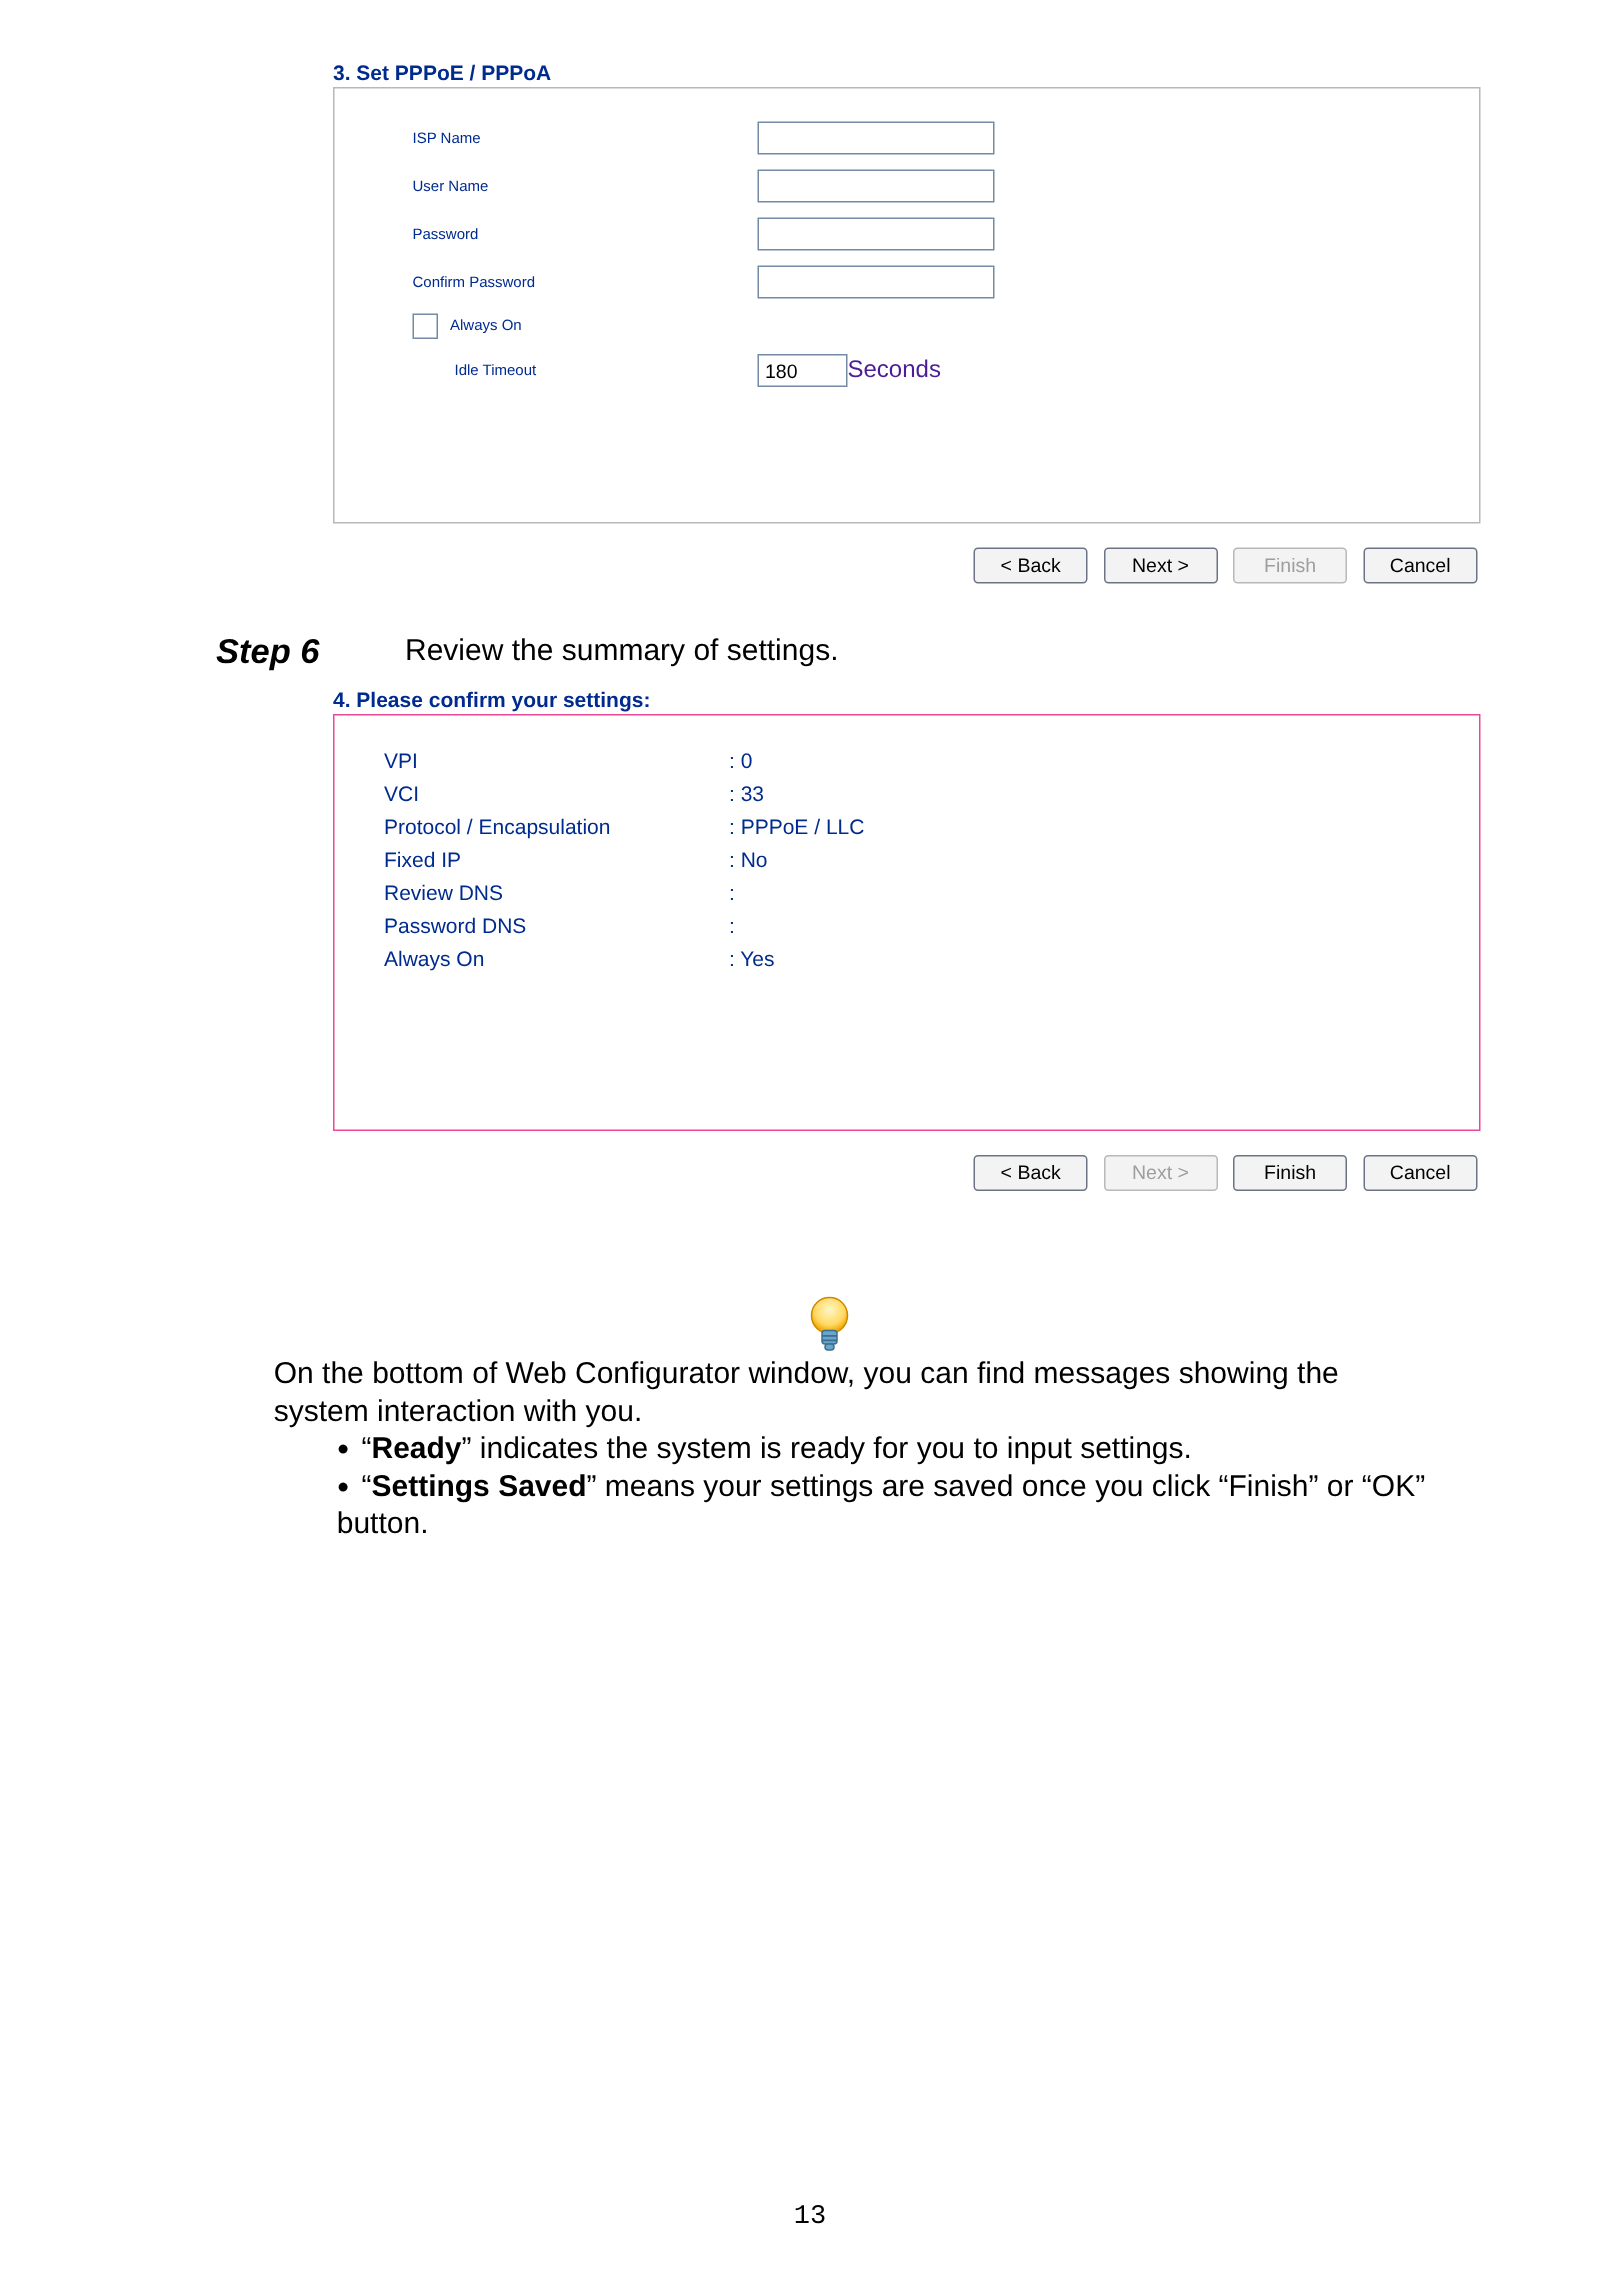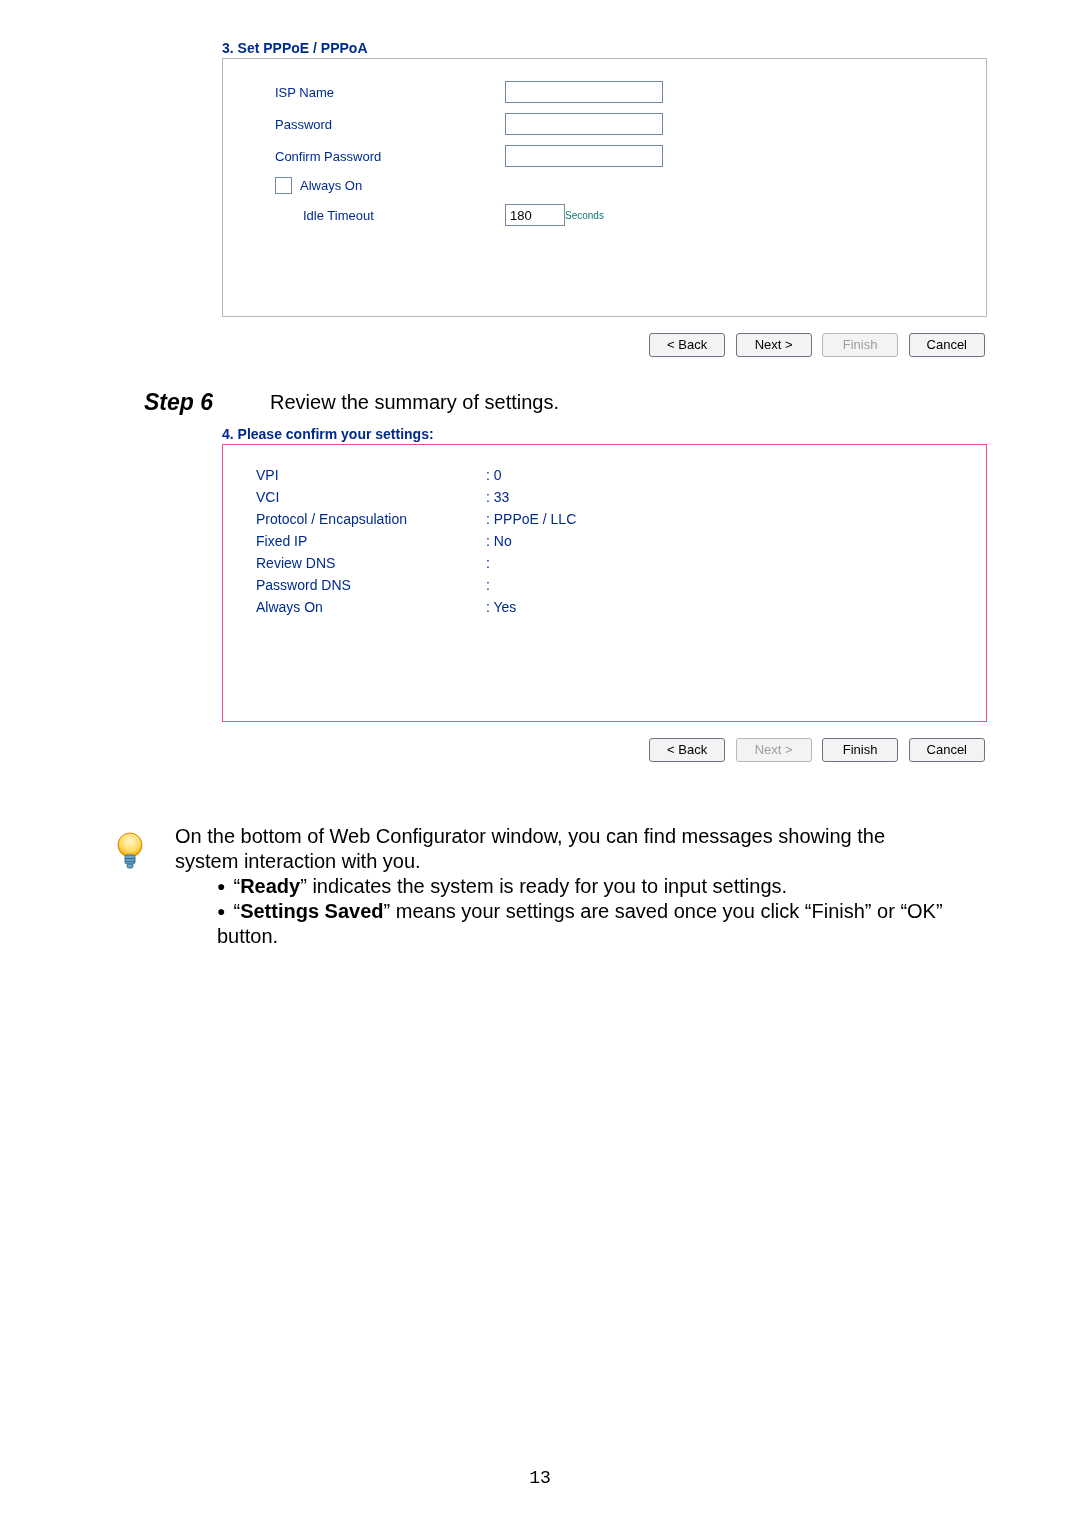"ISP Name" .form-label { font-size: 13px -> 10px }
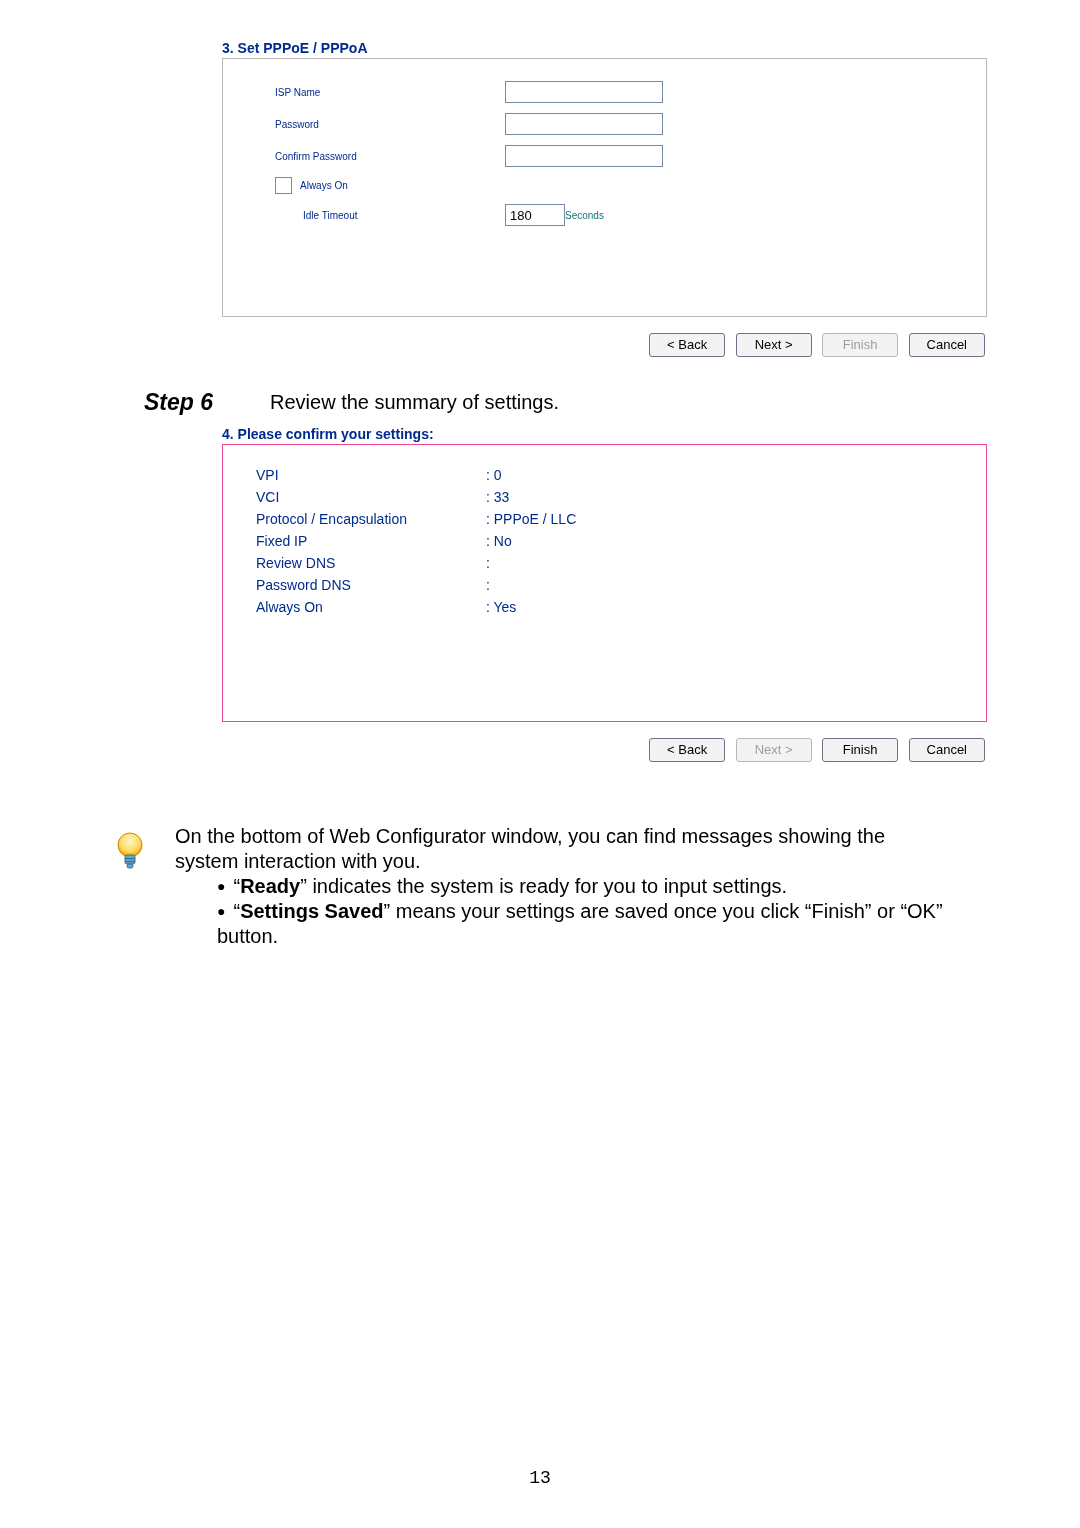"User Name" div.form-row { html: none -> <div> <div>User Name</div> <input> </div> }
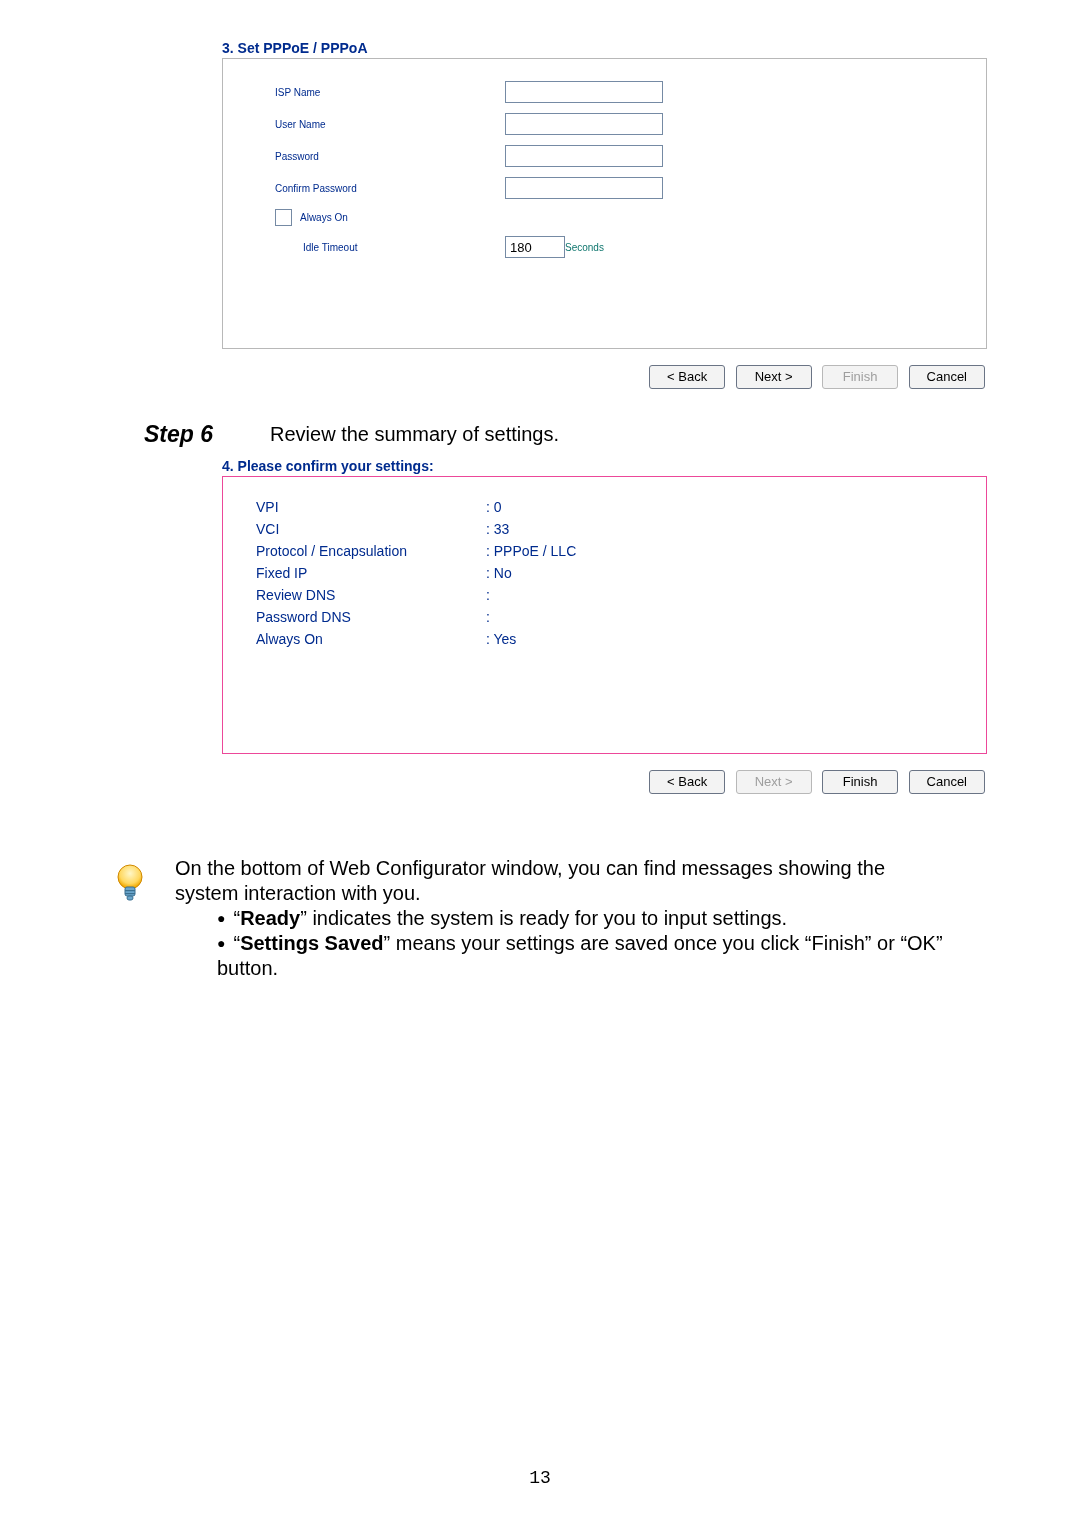"Seconds" .seconds-label { color: #0f766e -> #4c1d95; font-size: 10px -> 16px }
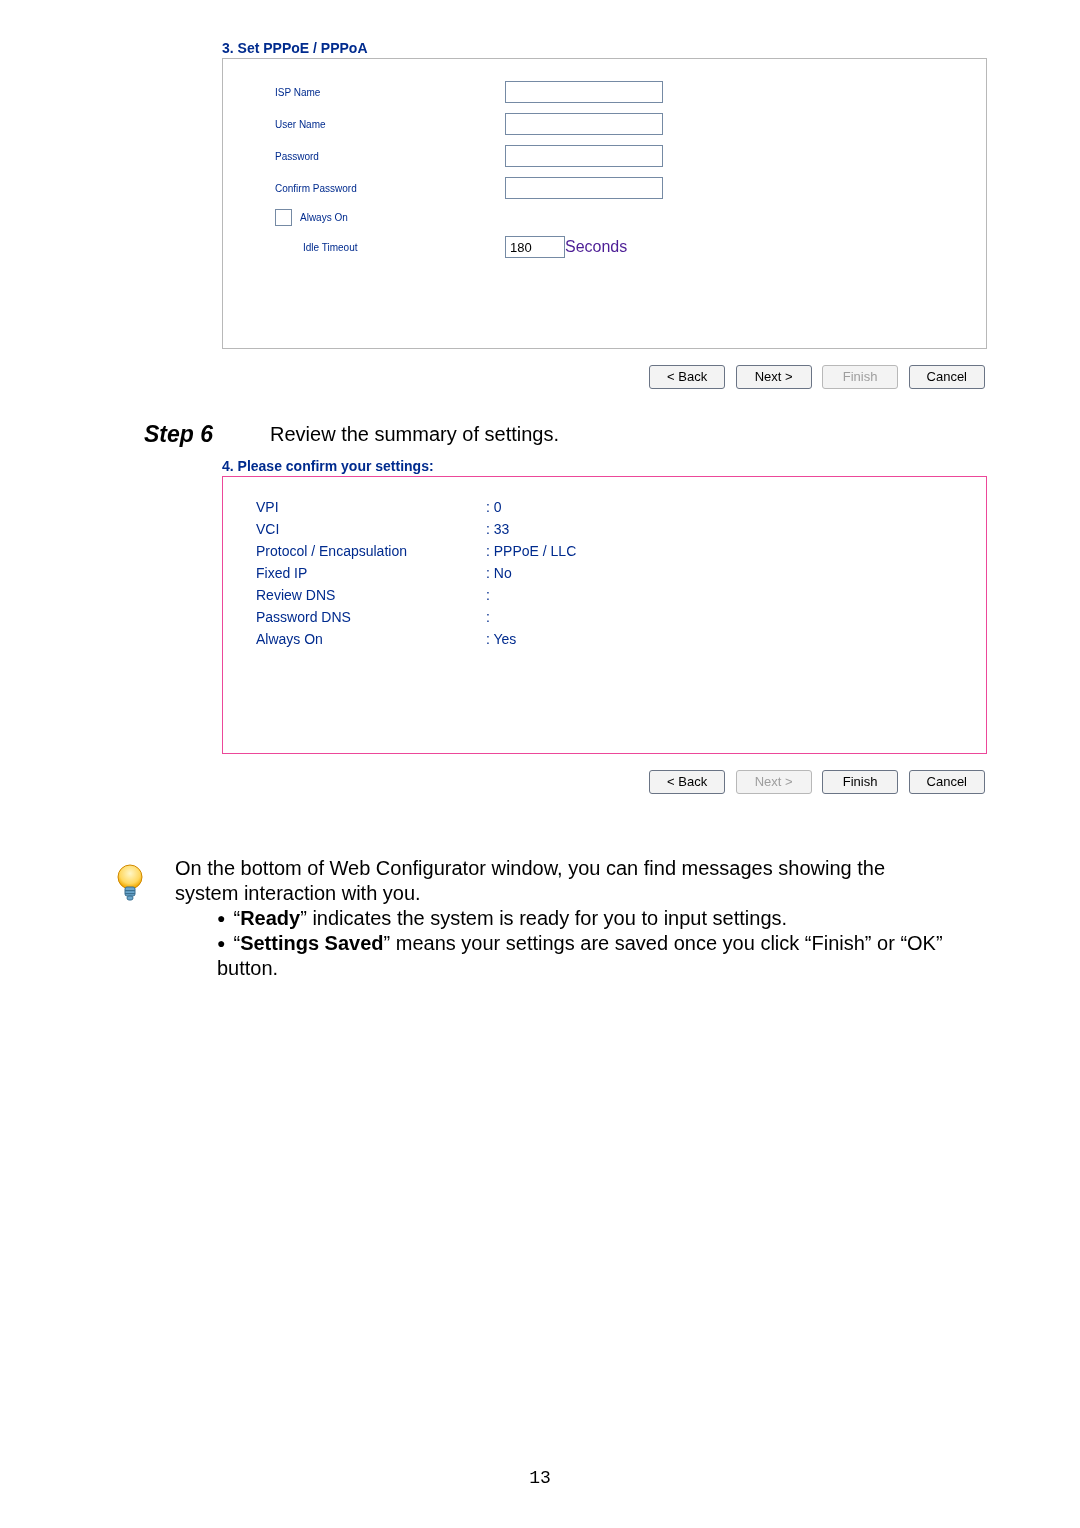"On the bottom of Web" .tip-section { align-items: flex-start -> center; flex-direction: none -> column }
